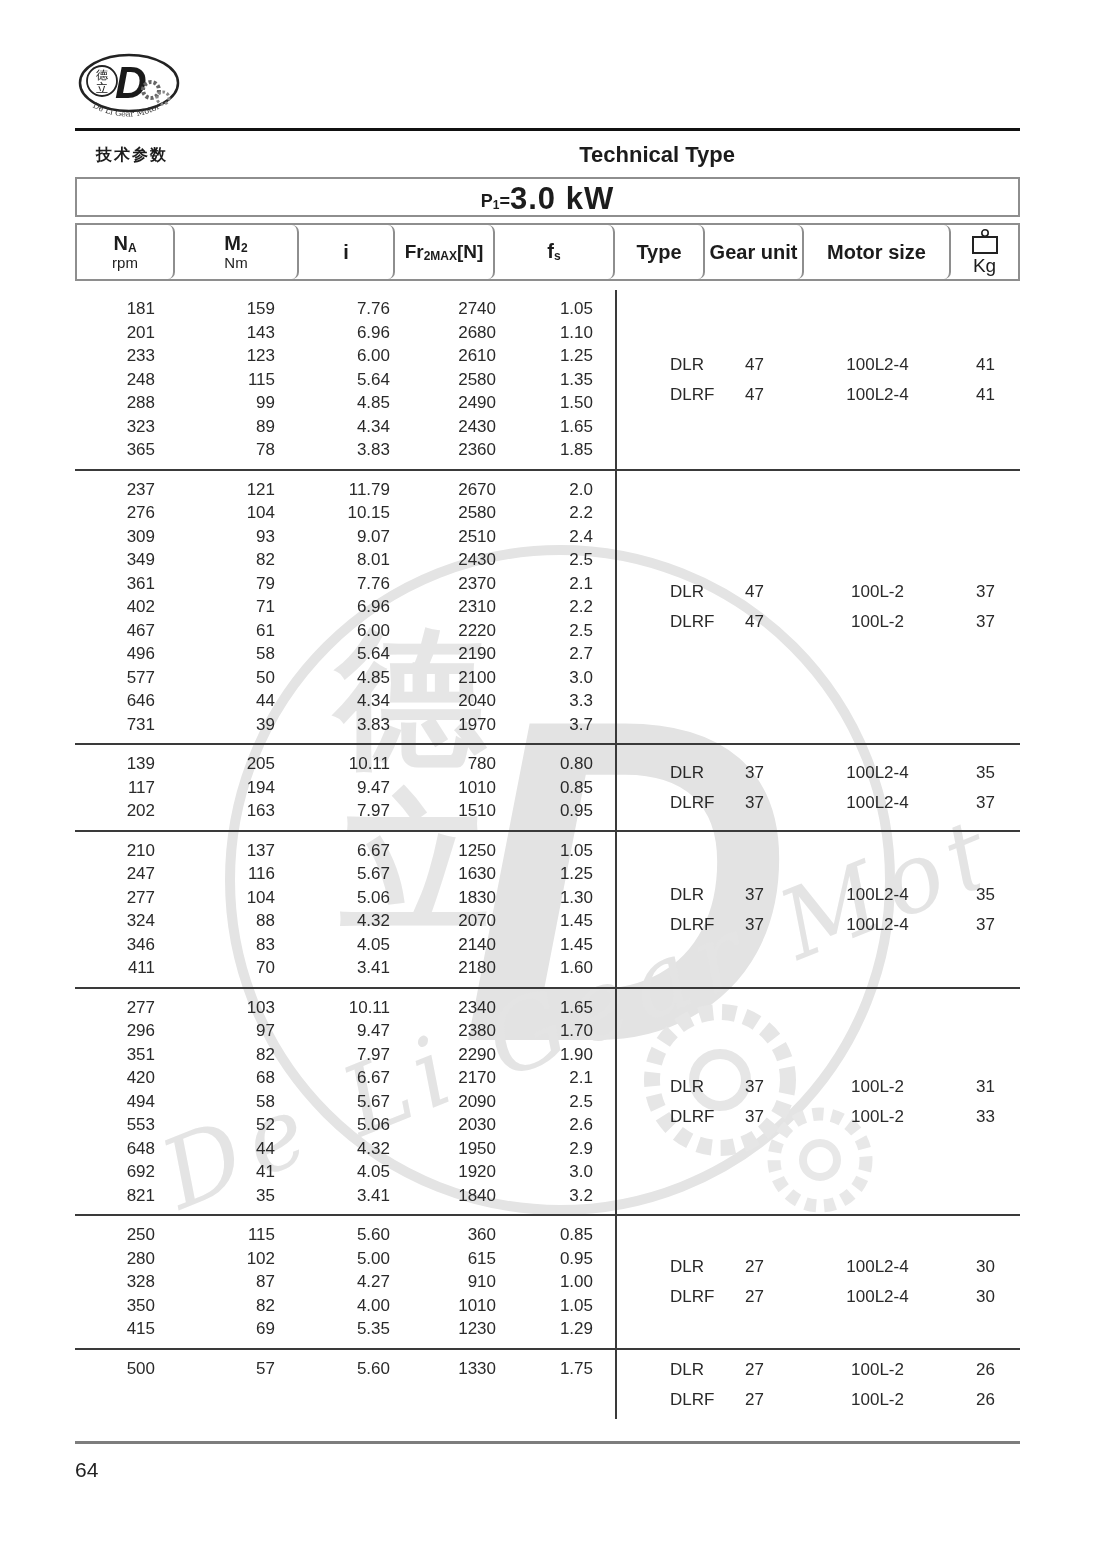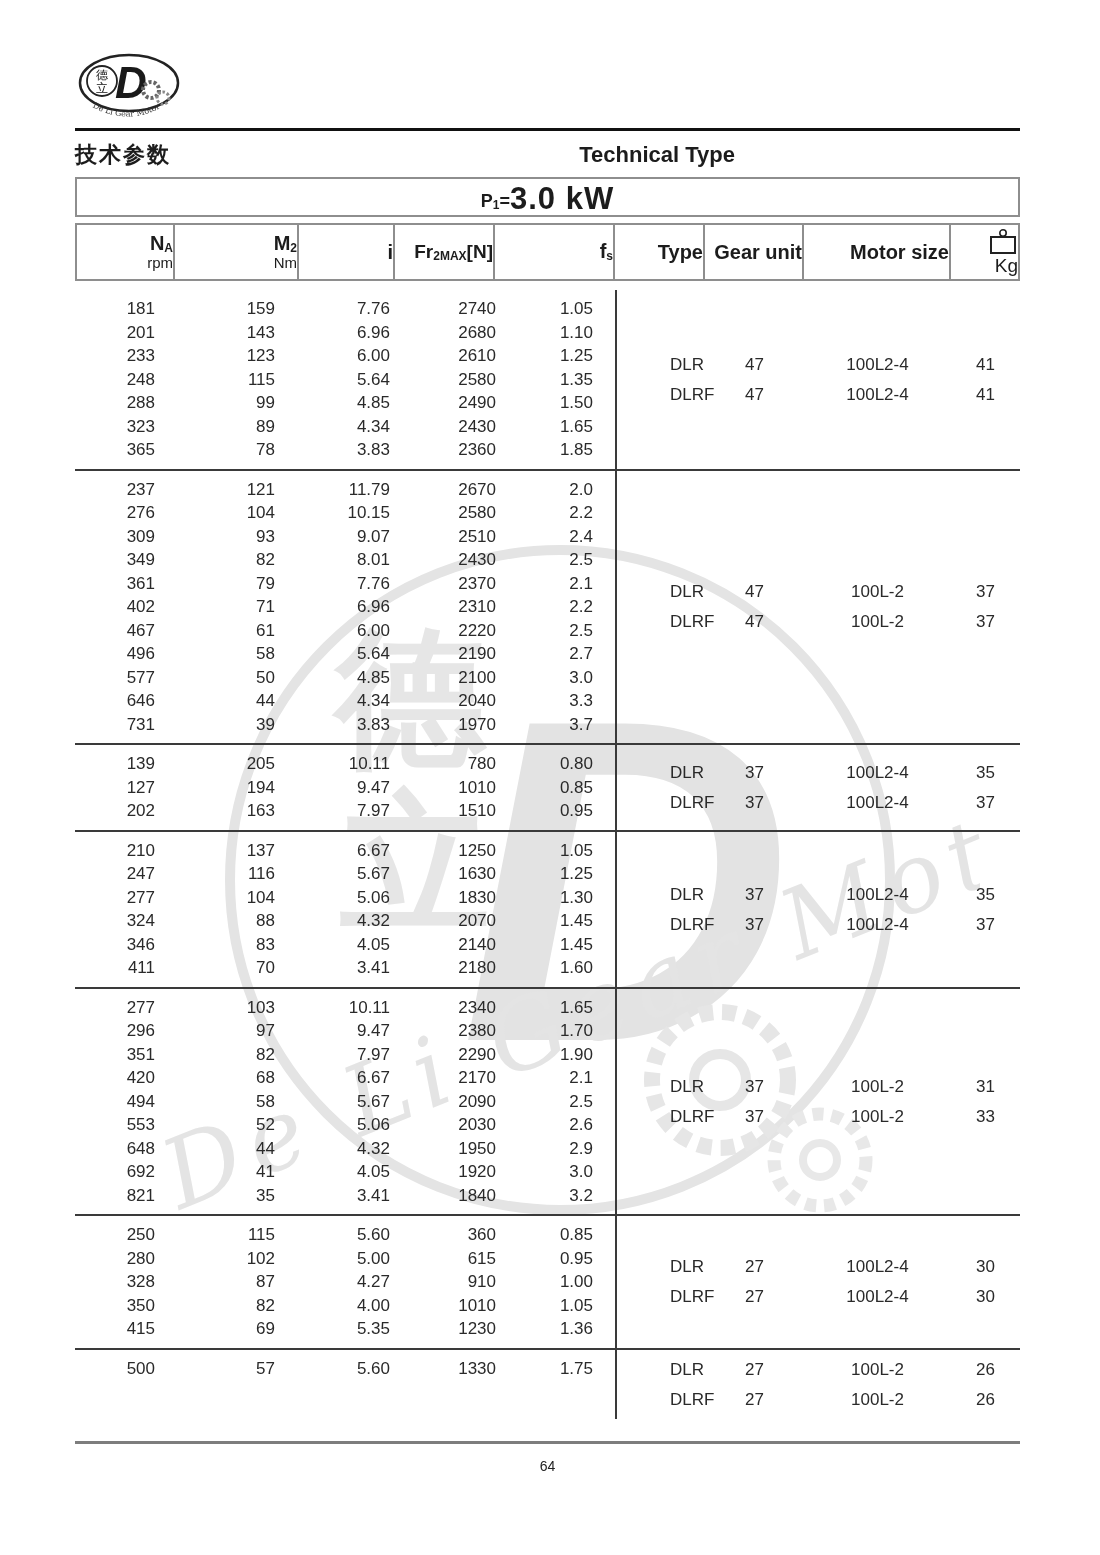"技术参数" .title-cn { font-size: 22px -> 16px; margin-left: none -> 21px }
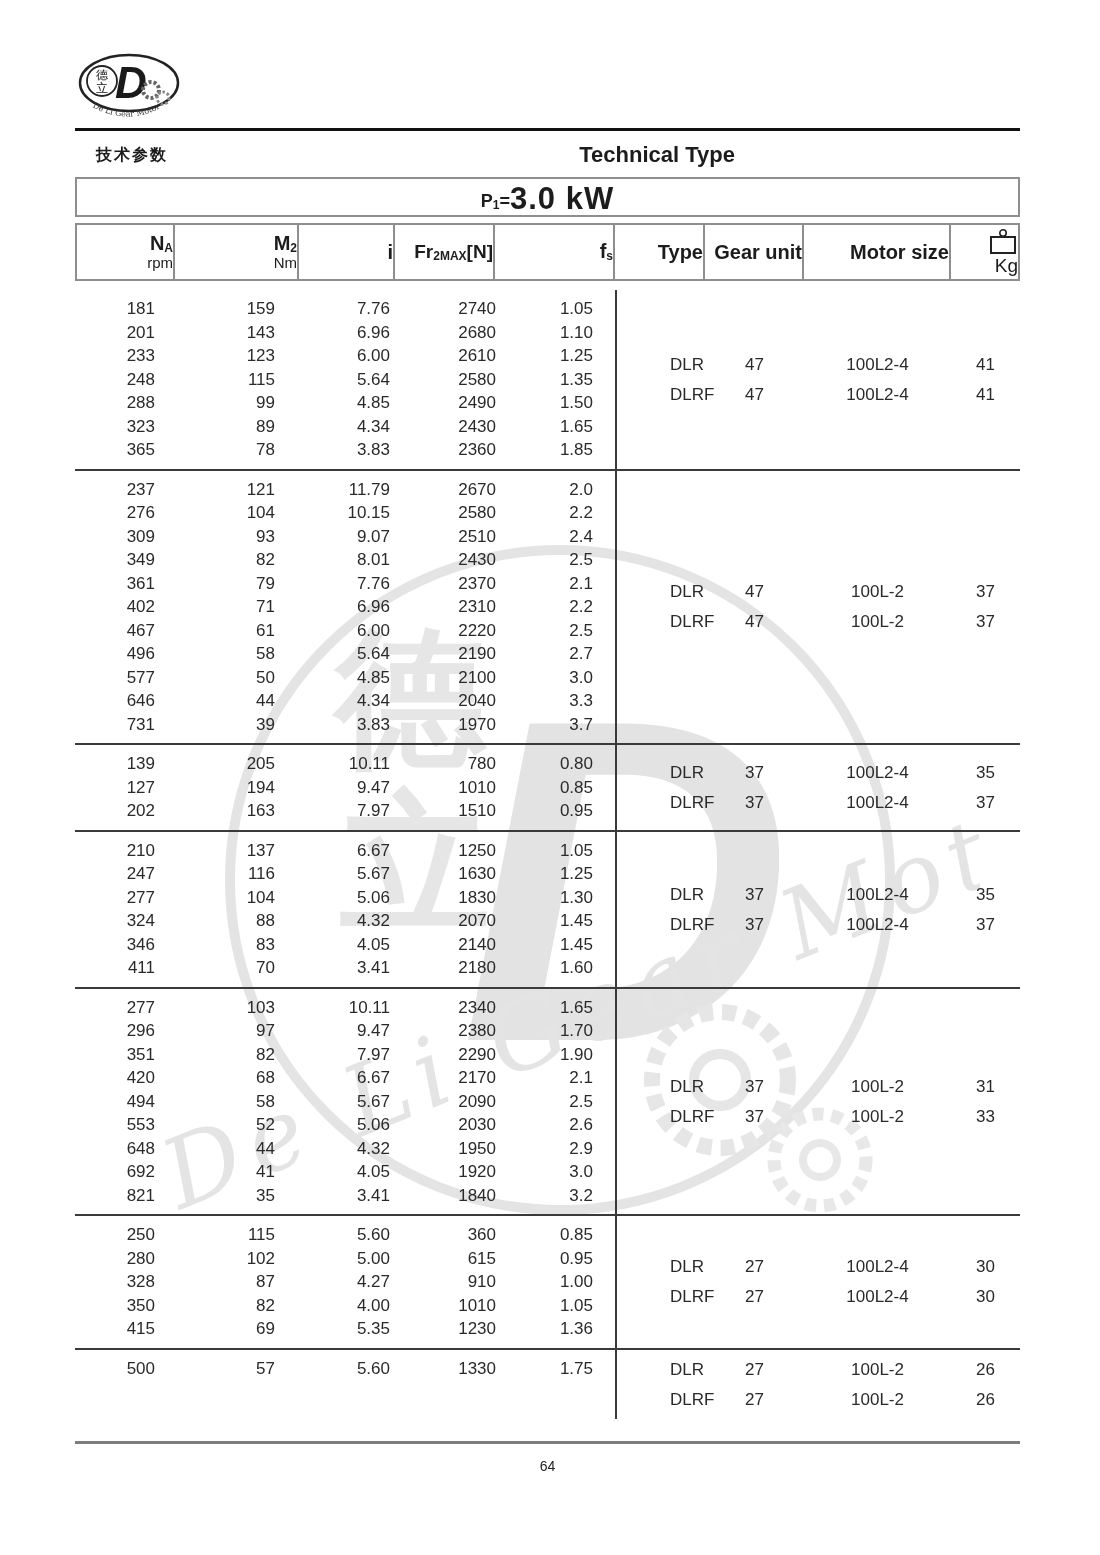"NA" .hcell { align-items: flex-end -> center; border-radius: none -> 7px }
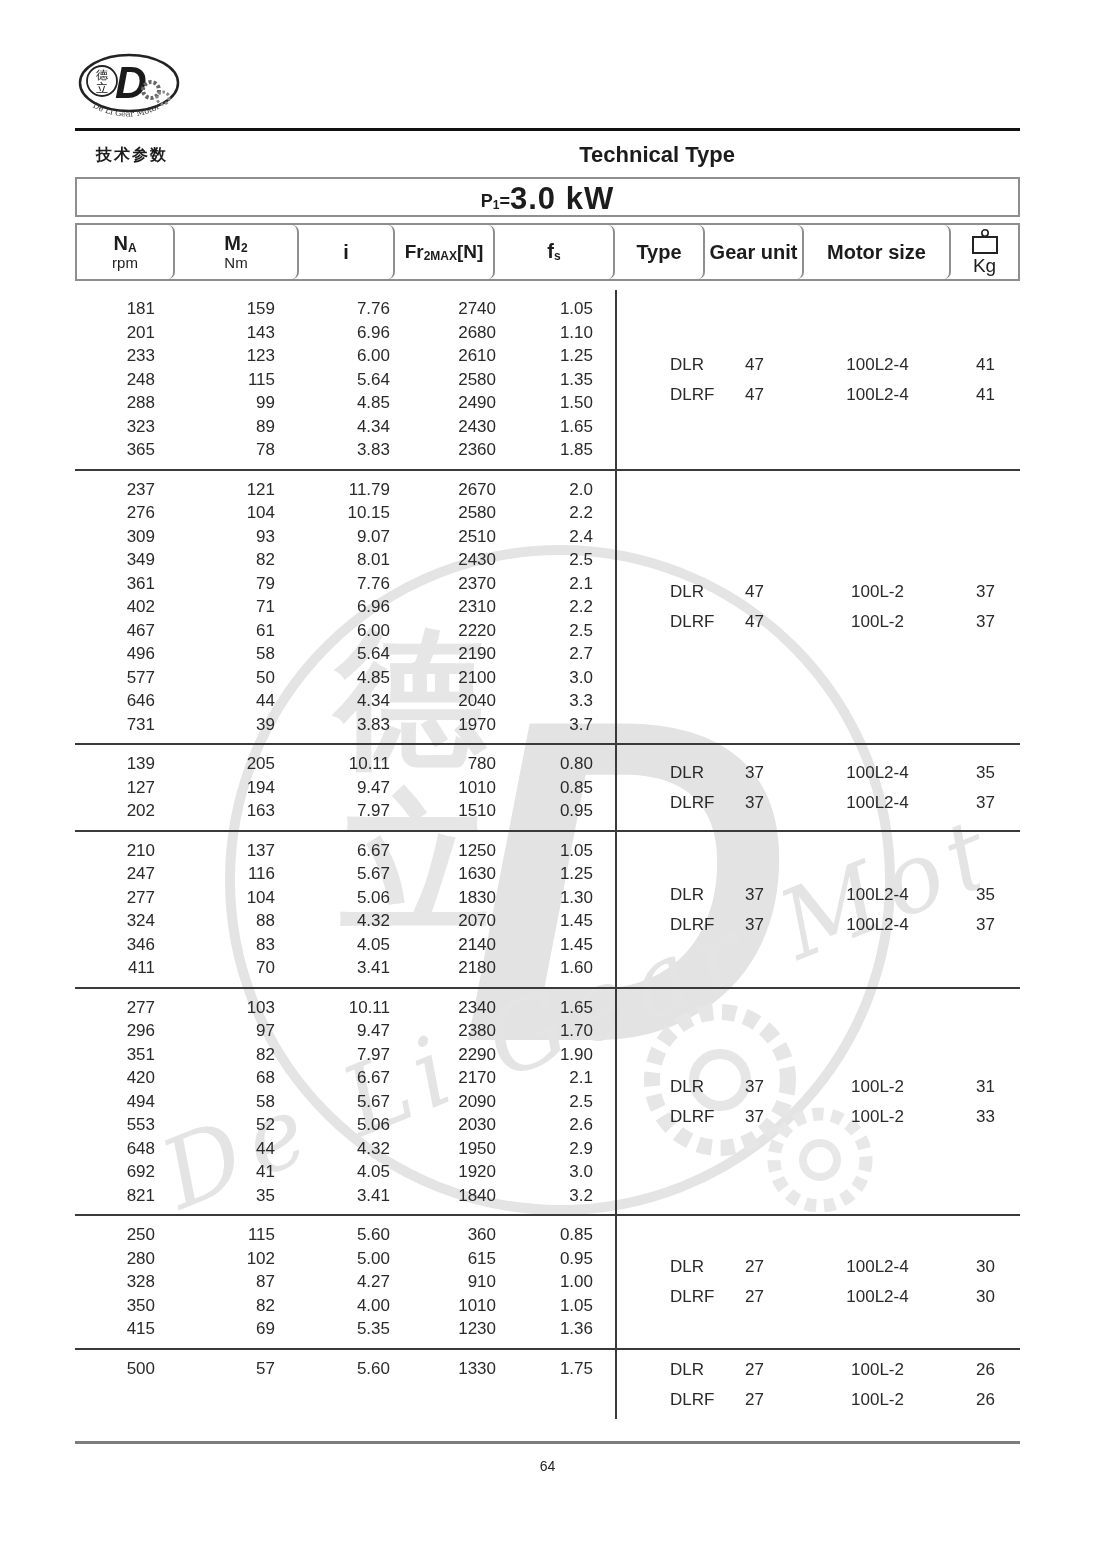"127" span.cell { text: 127 -> 117 }
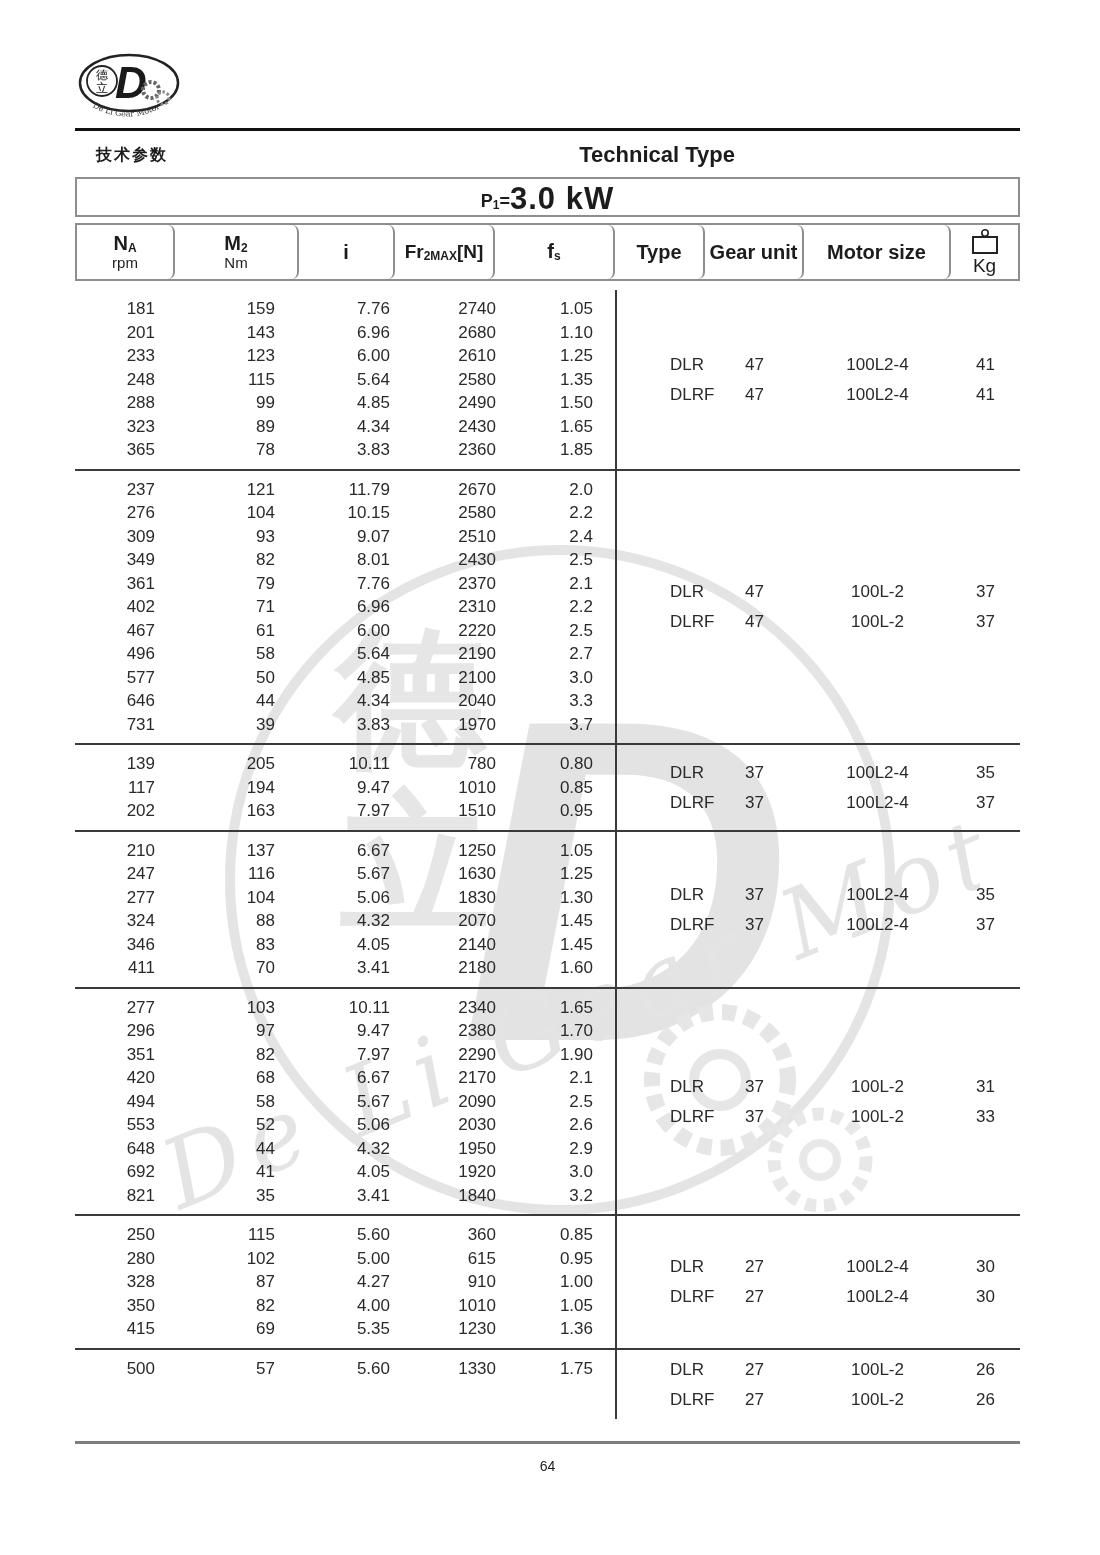"1.36" span.cell { text: 1.36 -> 1.29 }
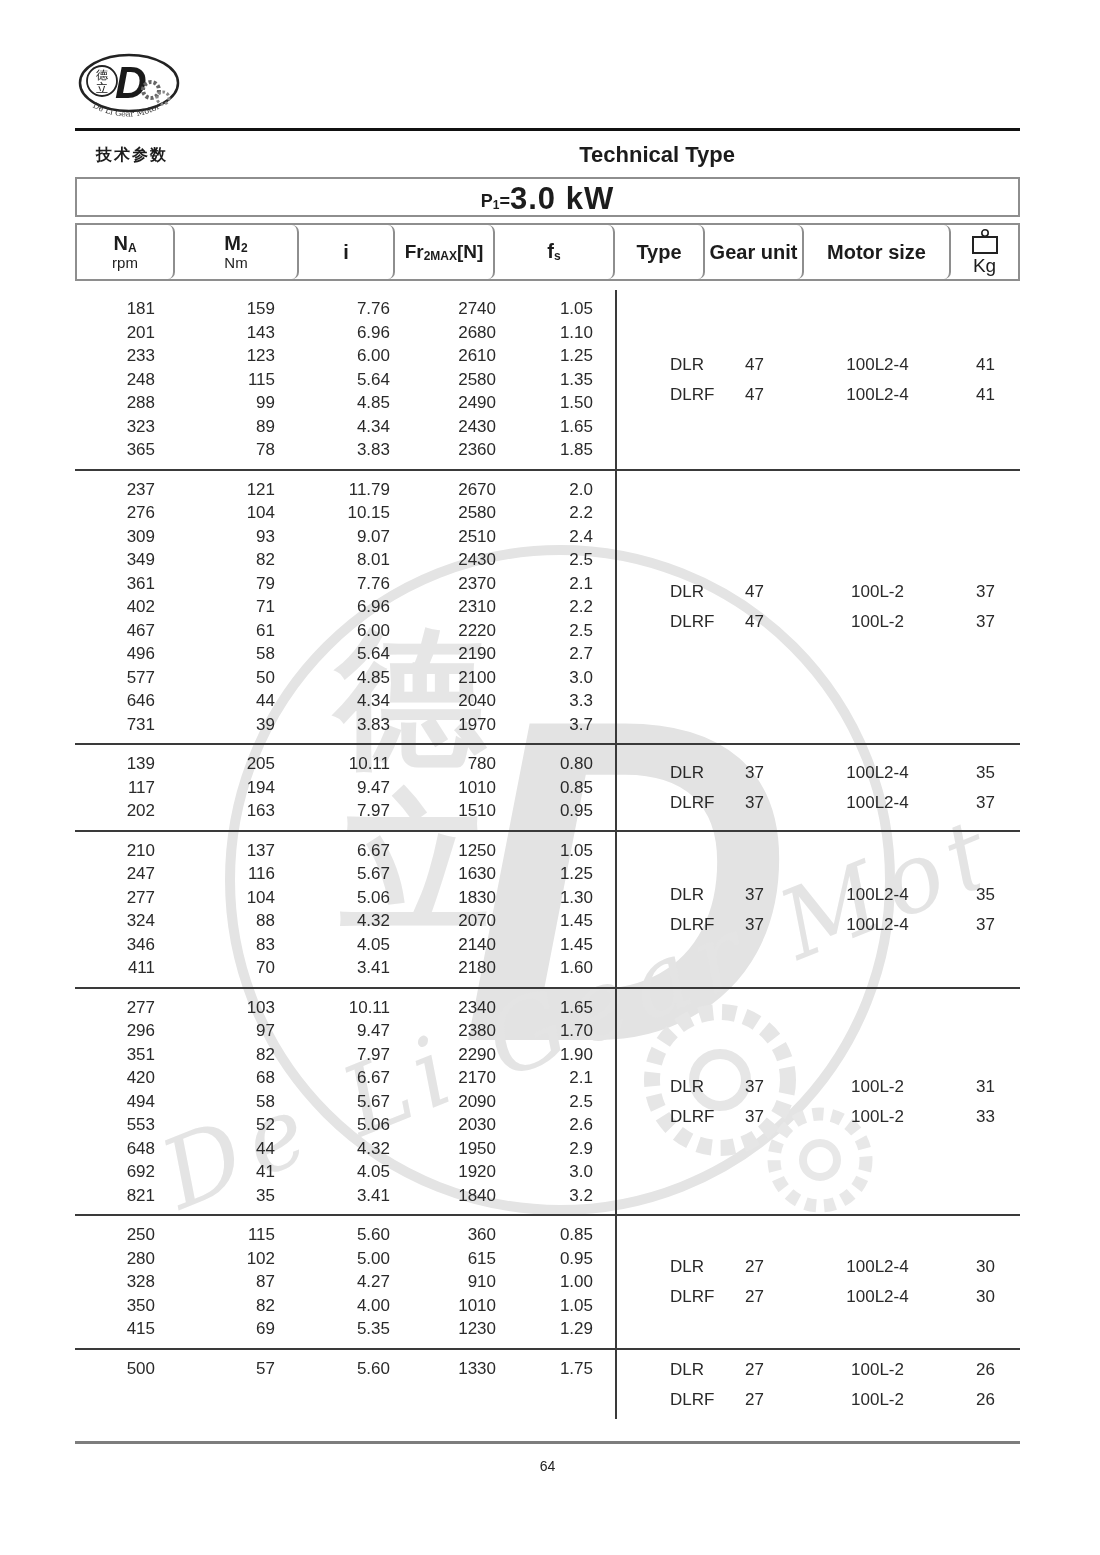"64" .page-number { font-size: 14px -> 21px; text-align: center -> none }
